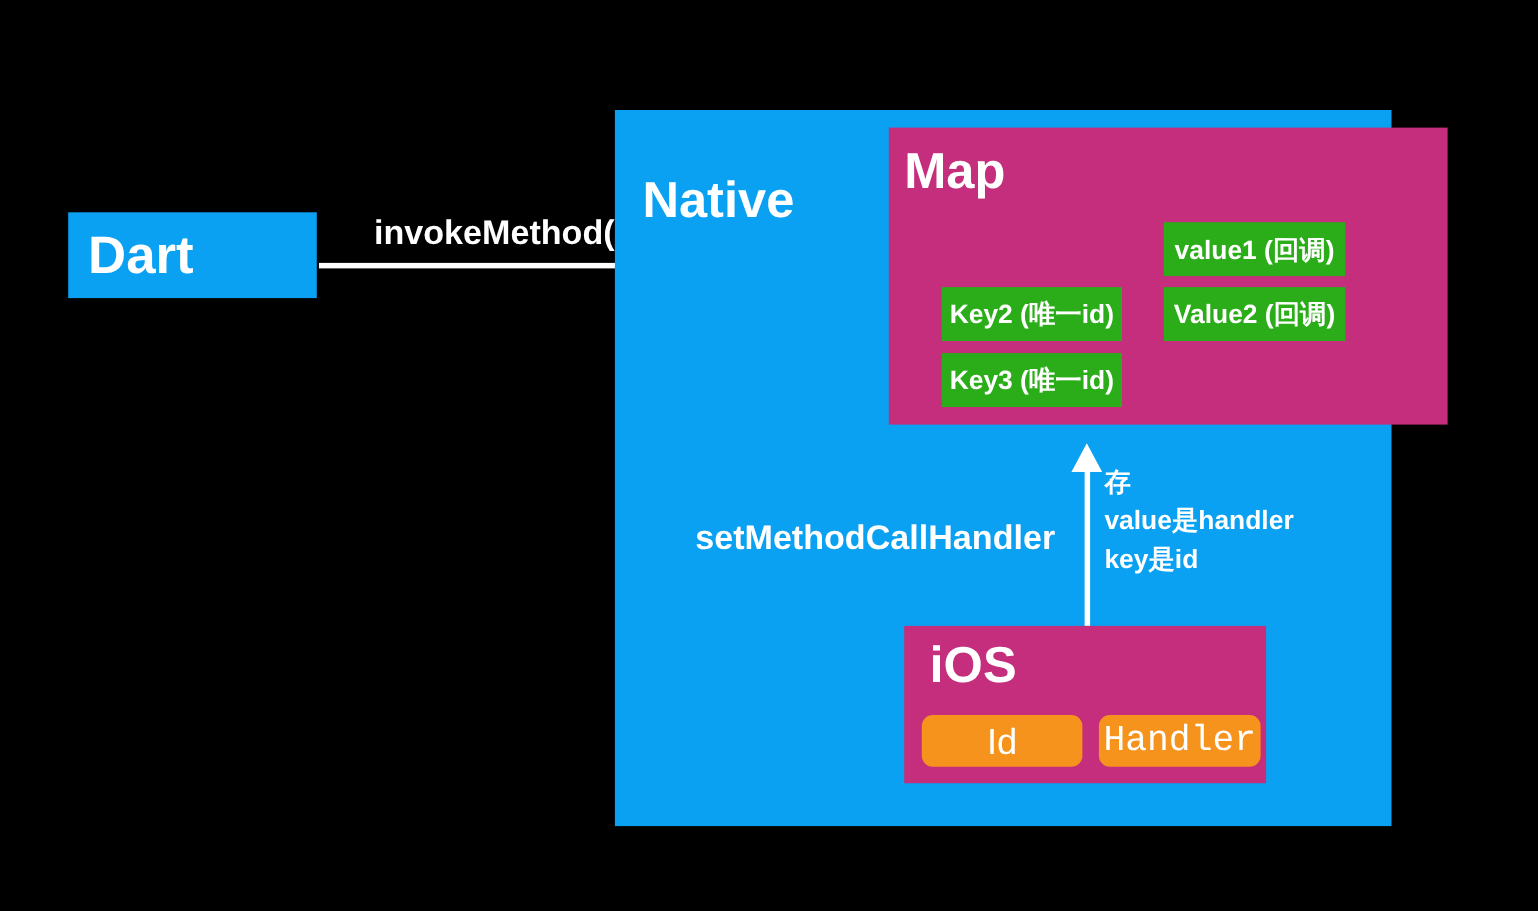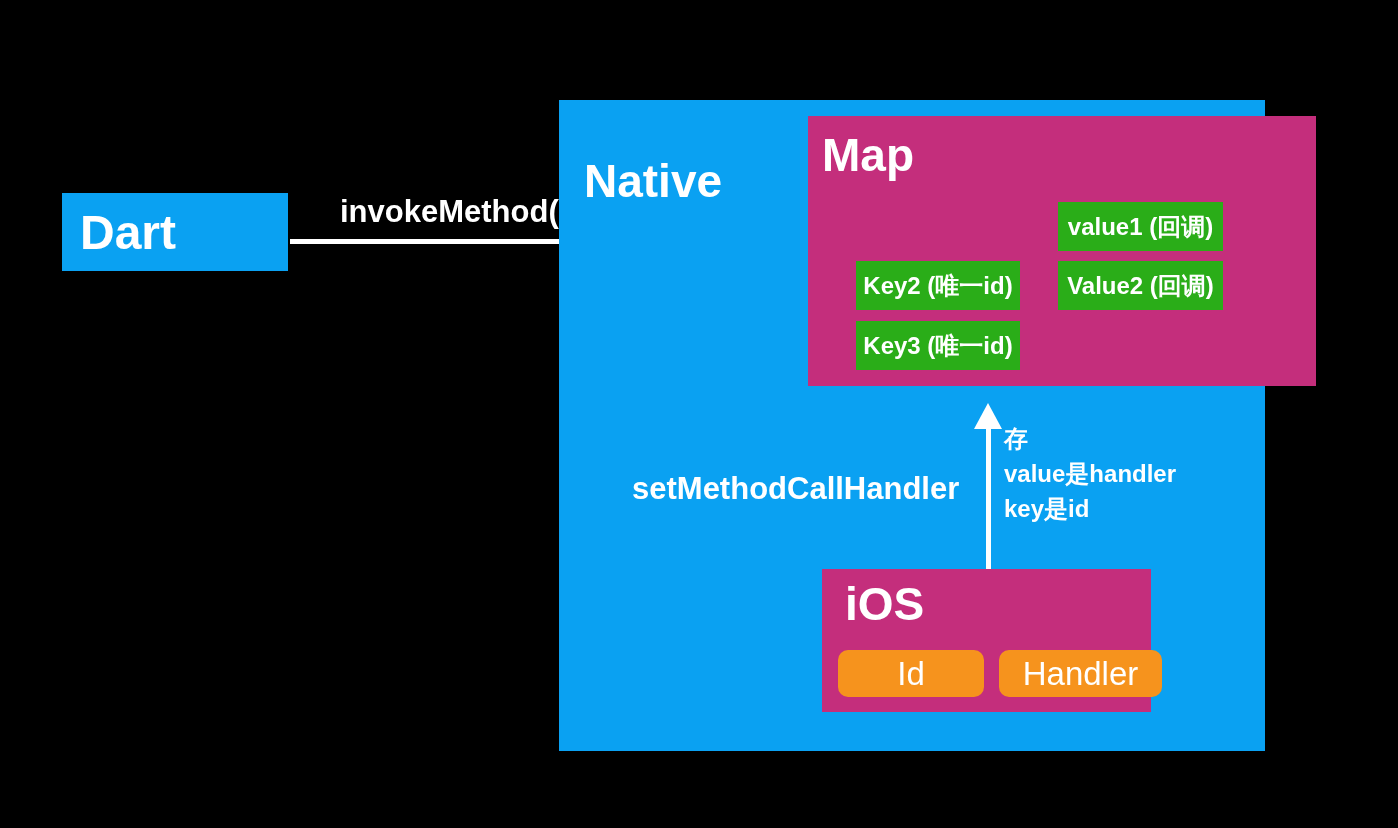"Handler" .handler-cell { font-family: none -> Liberation Mono, monospace; width: 163px -> 147px }
